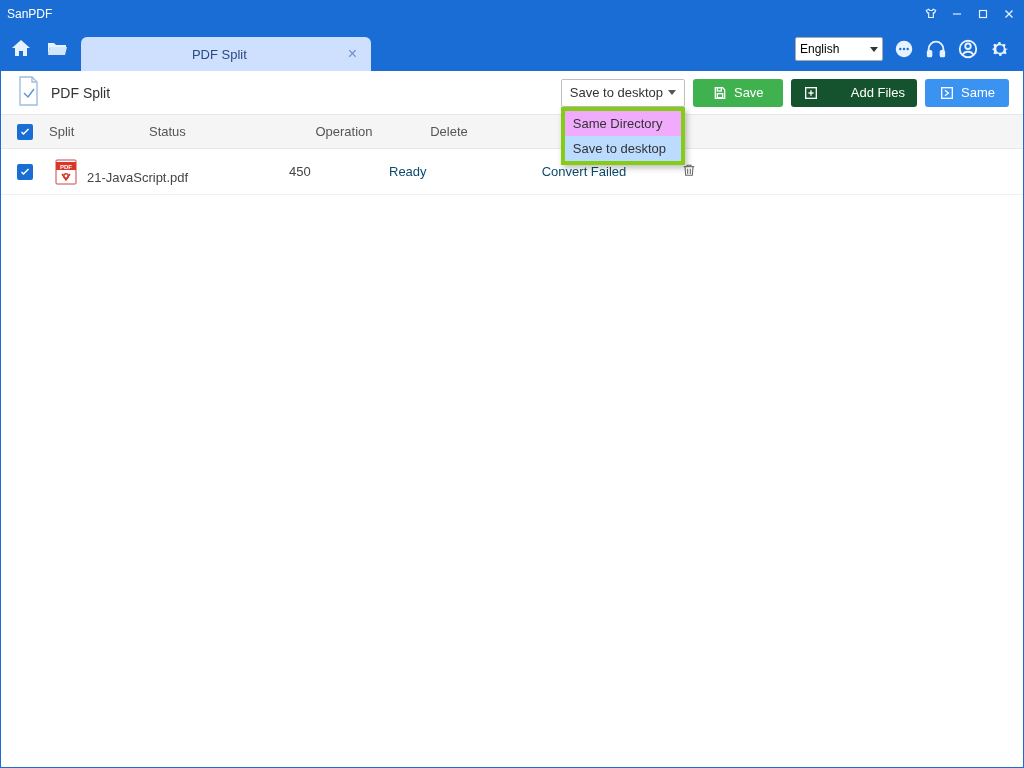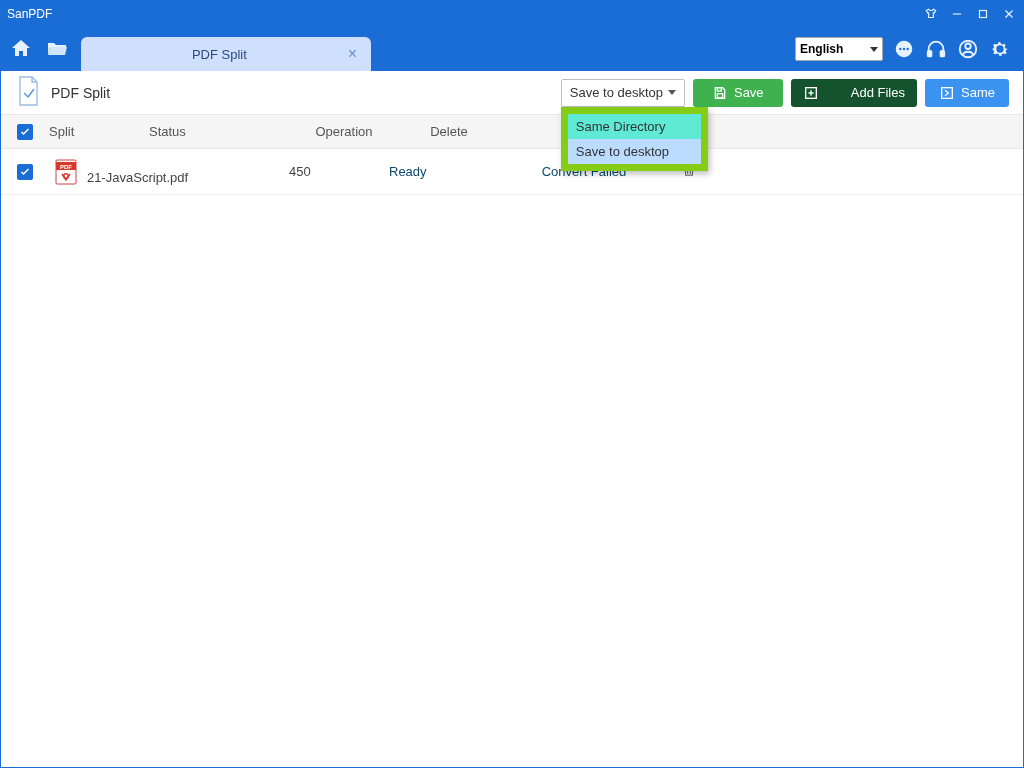"English" .lang-select { font-weight: bold -> none }
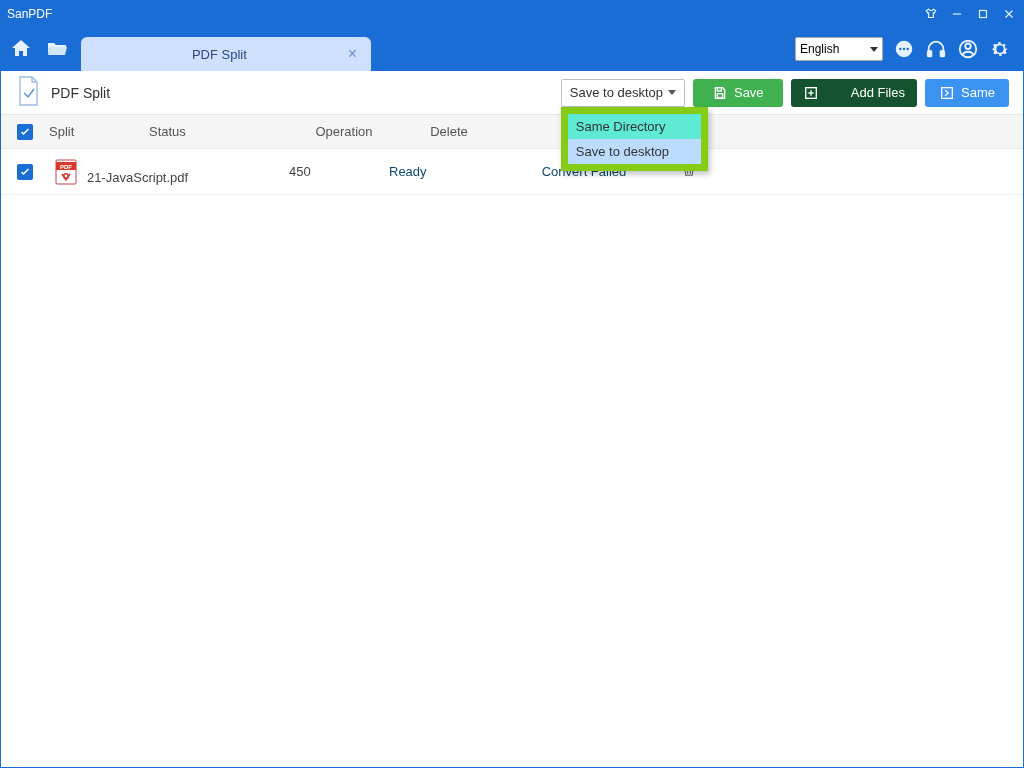"Same Directory" .save-dd-menu { background: #5eead4 -> #f0abfc; border: 7px solid #84cc16 -> 4px solid #84cc16; width: 147px -> 124px }
